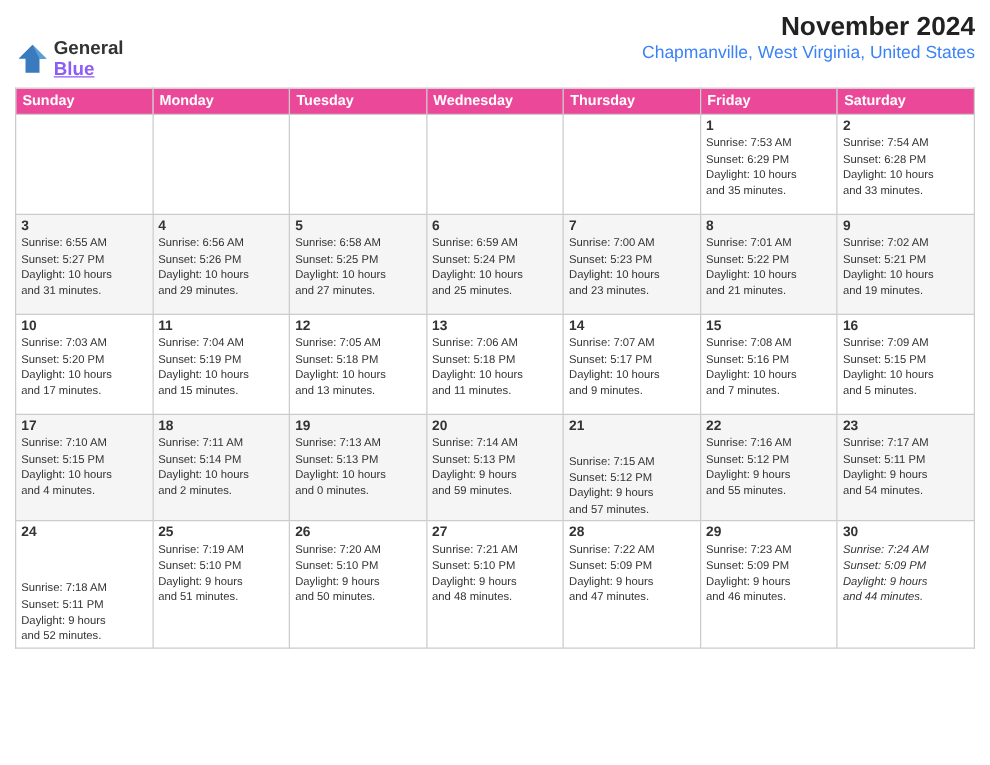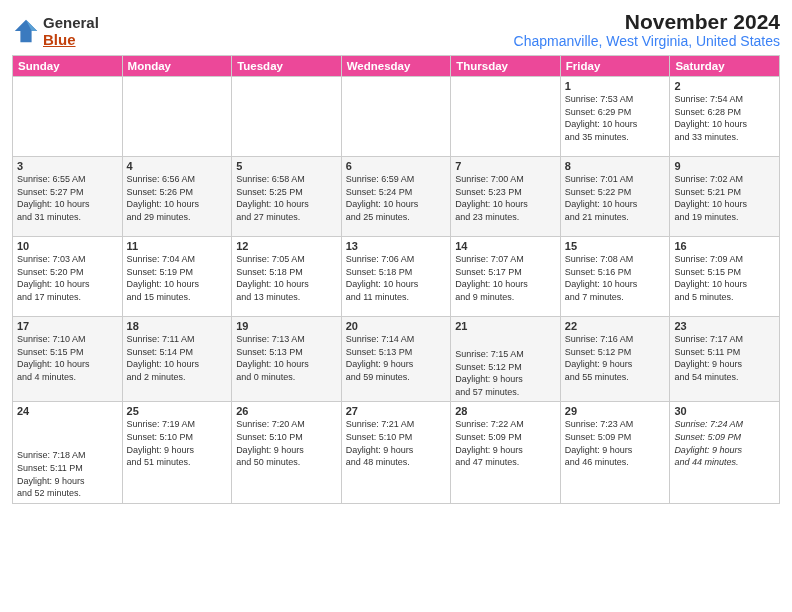"General" .logo { margin-top: 4px -> 20px }
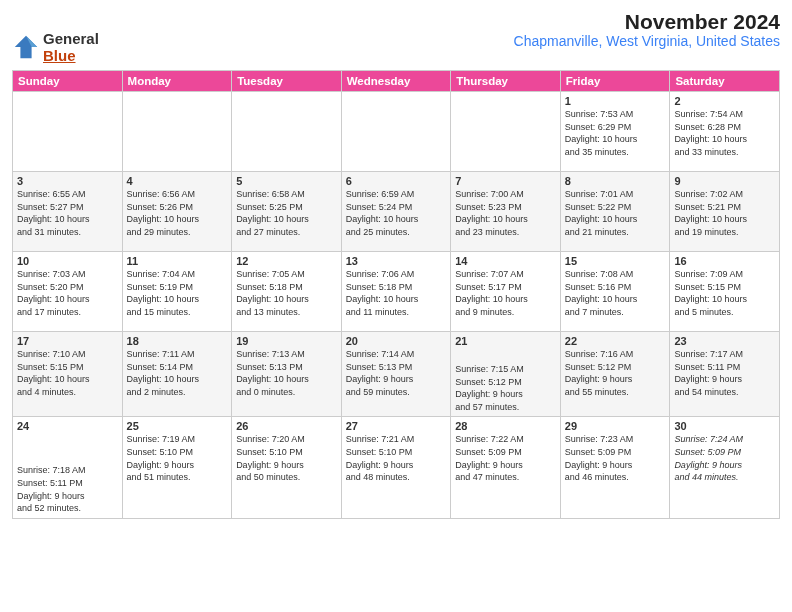"Blue" div { color: #c2410c -> #8b5cf6 }
